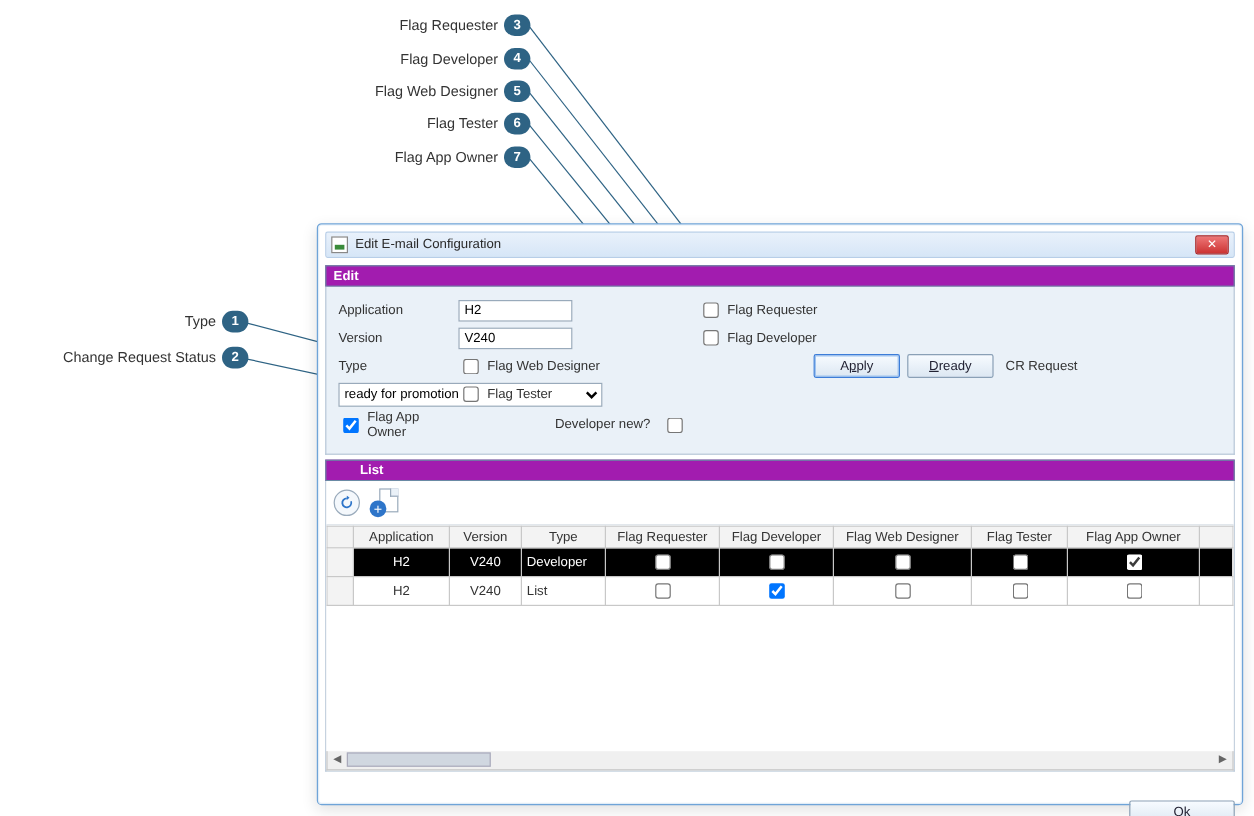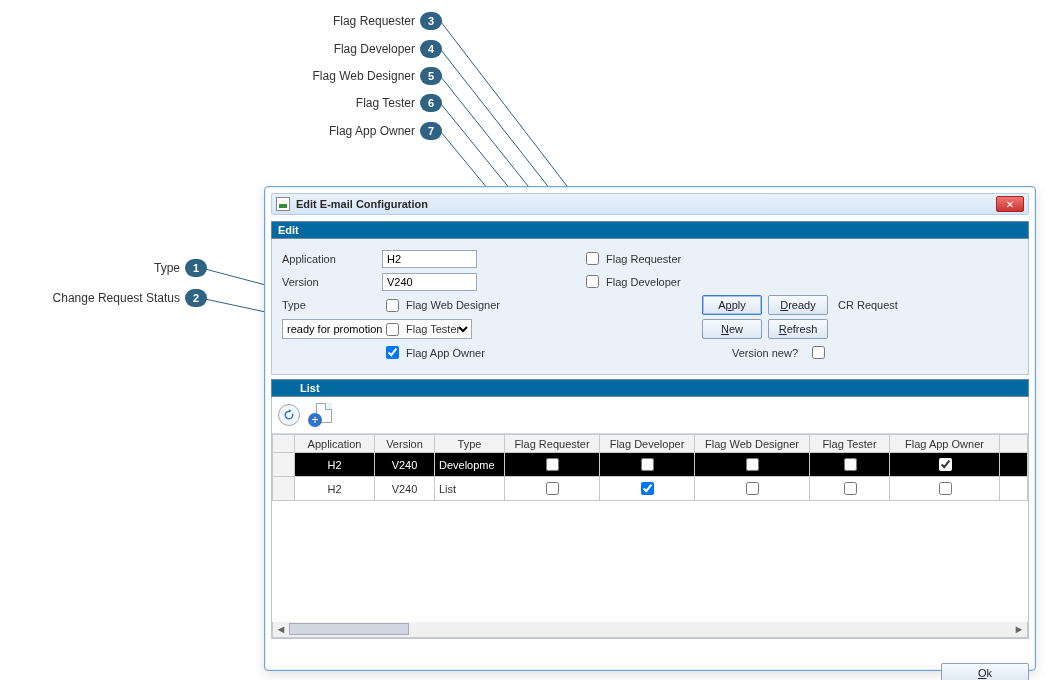"Edit E-mail Configuration" .titlebar .title { font-weight: bold -> normal }
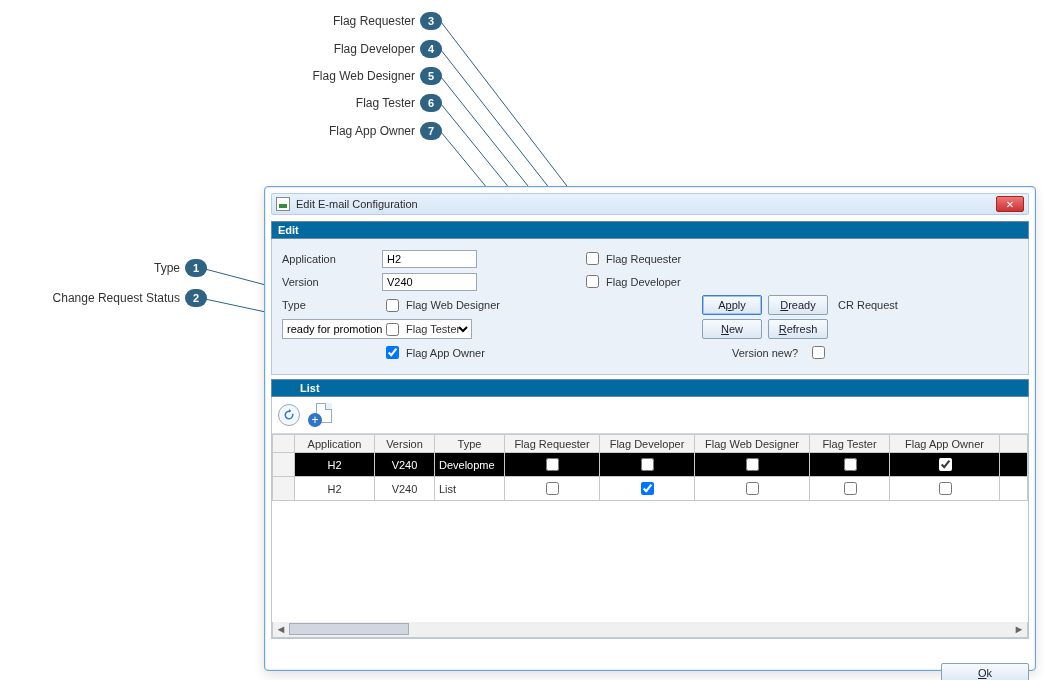"Edit" .section-hdr { background: #0369a1 -> #a21caf }
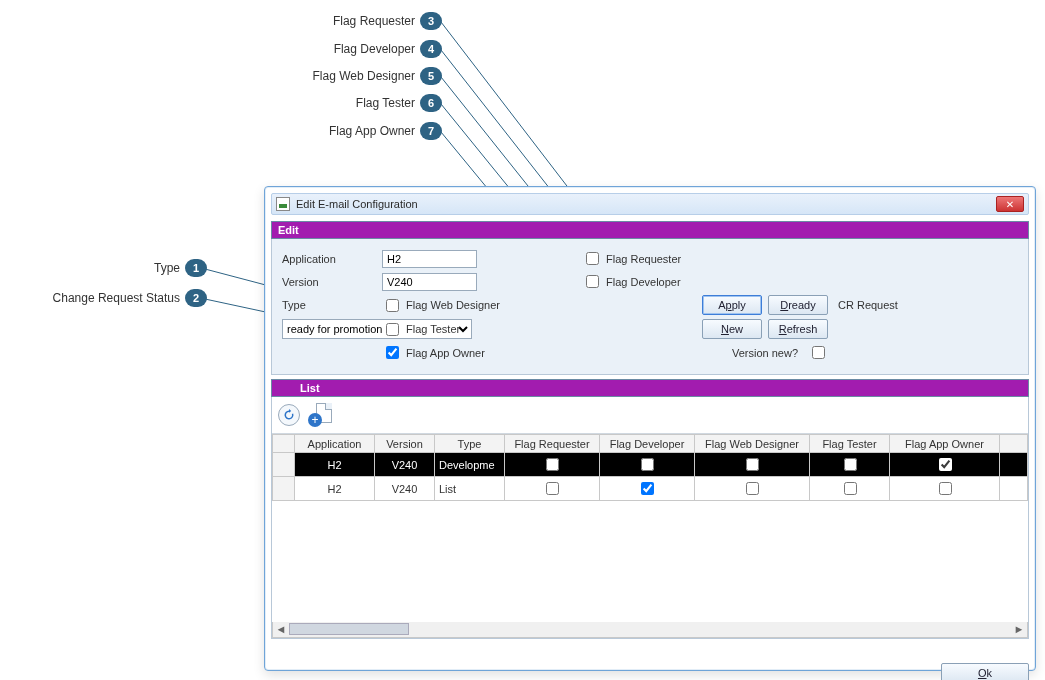"Apply" .btn { width: 60px -> 72px }
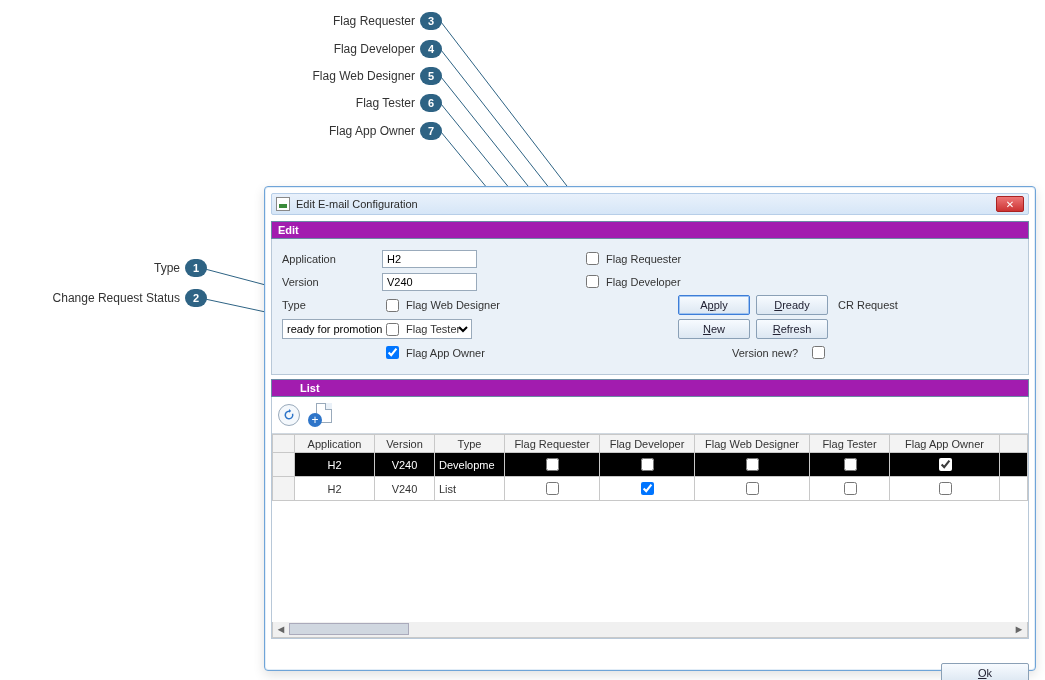"ready for promotion" select { width: 190px -> 220px }
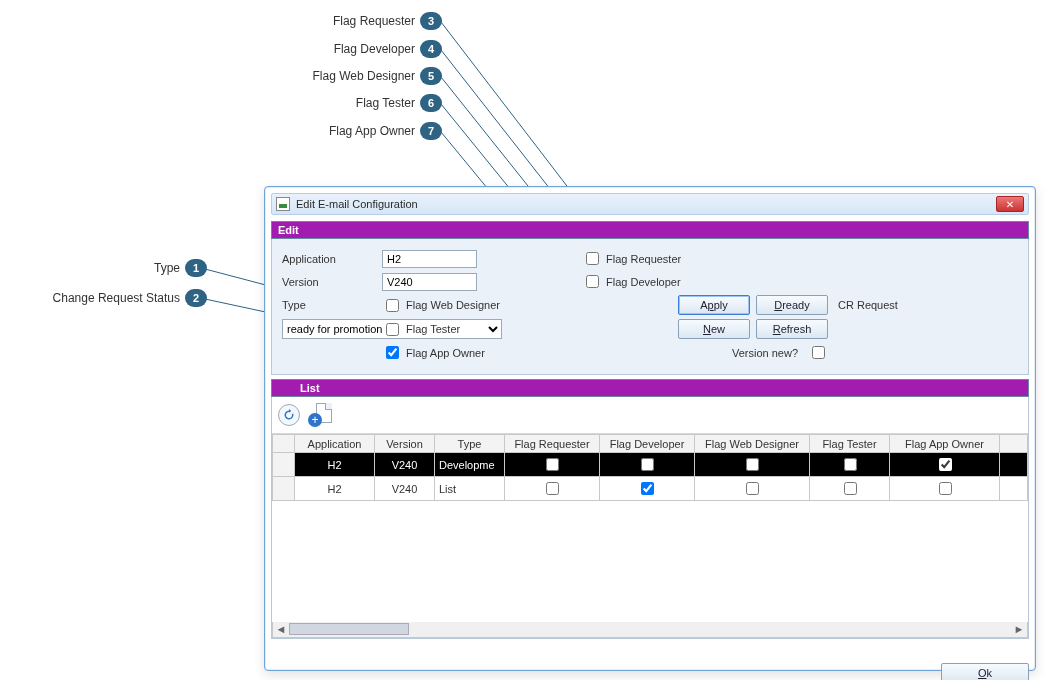"New" div.btncol { html: <div> <span><span></span><span>N</span><span>ew</span></span> <span><span></span><span>R</span><span>efresh</span></span> </div> -> none }
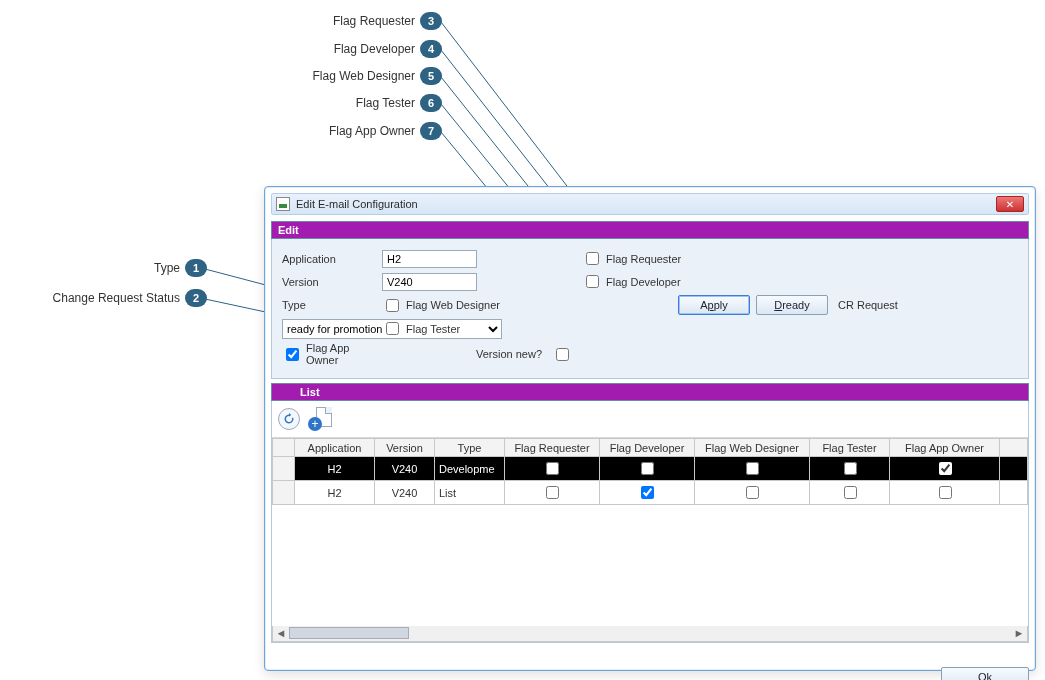"Version new?" span { text: Version -> Developer }
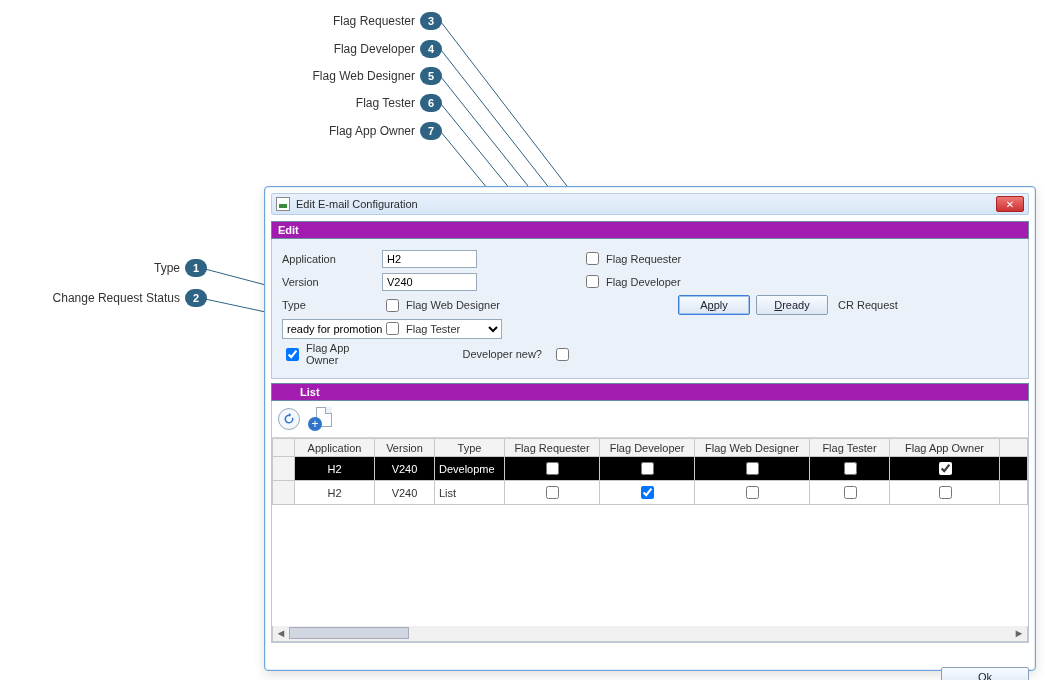"Developme" td { text: Developme -> Developer }
